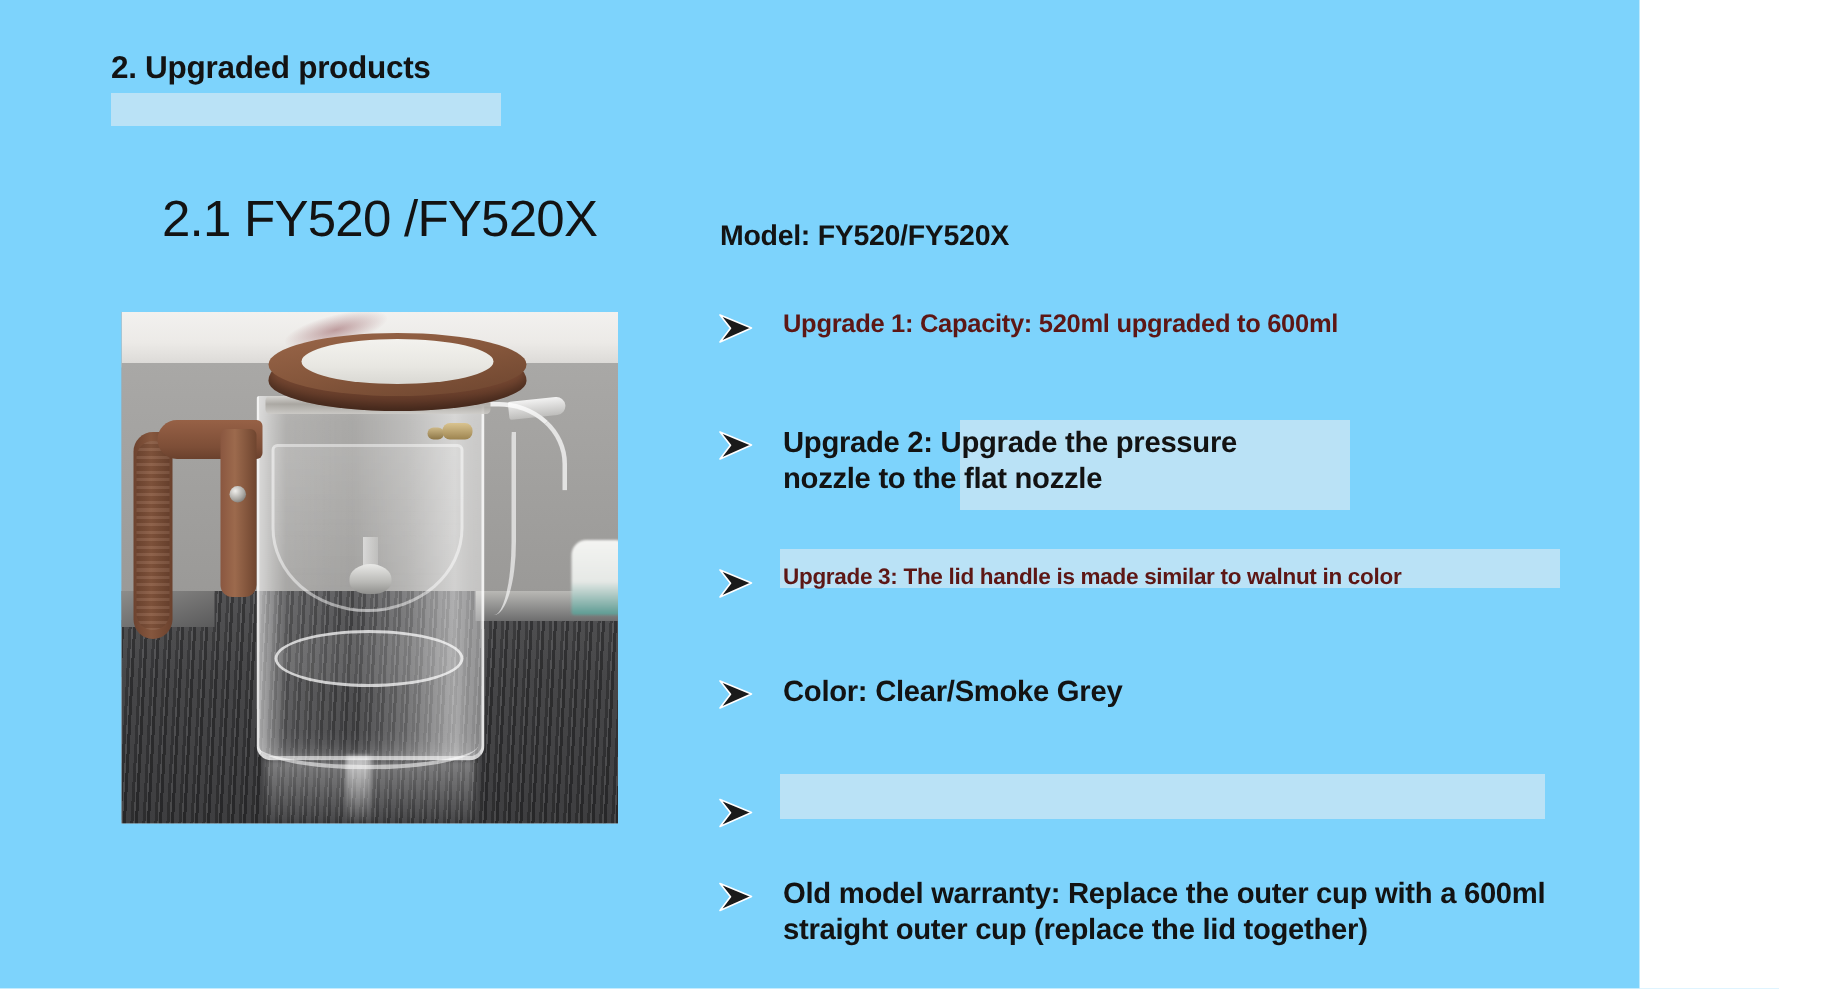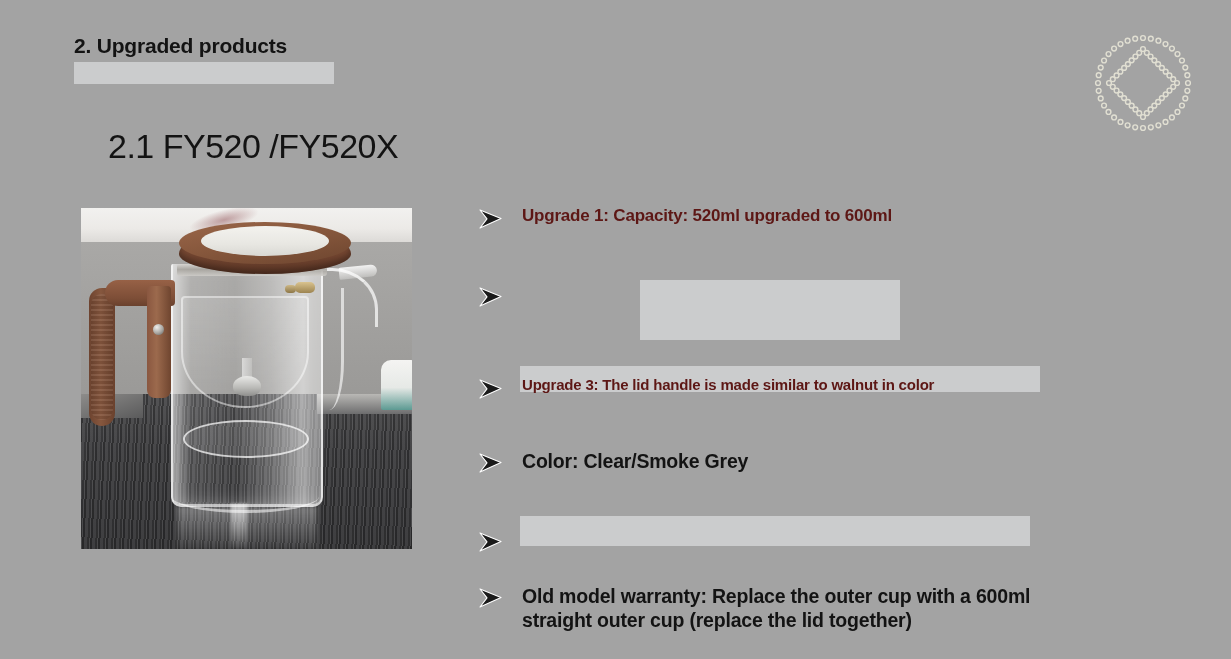"2. Upgraded products" #slide { background: #a3a3a3 -> #7dd3fc; width: 1231px -> 1093px }
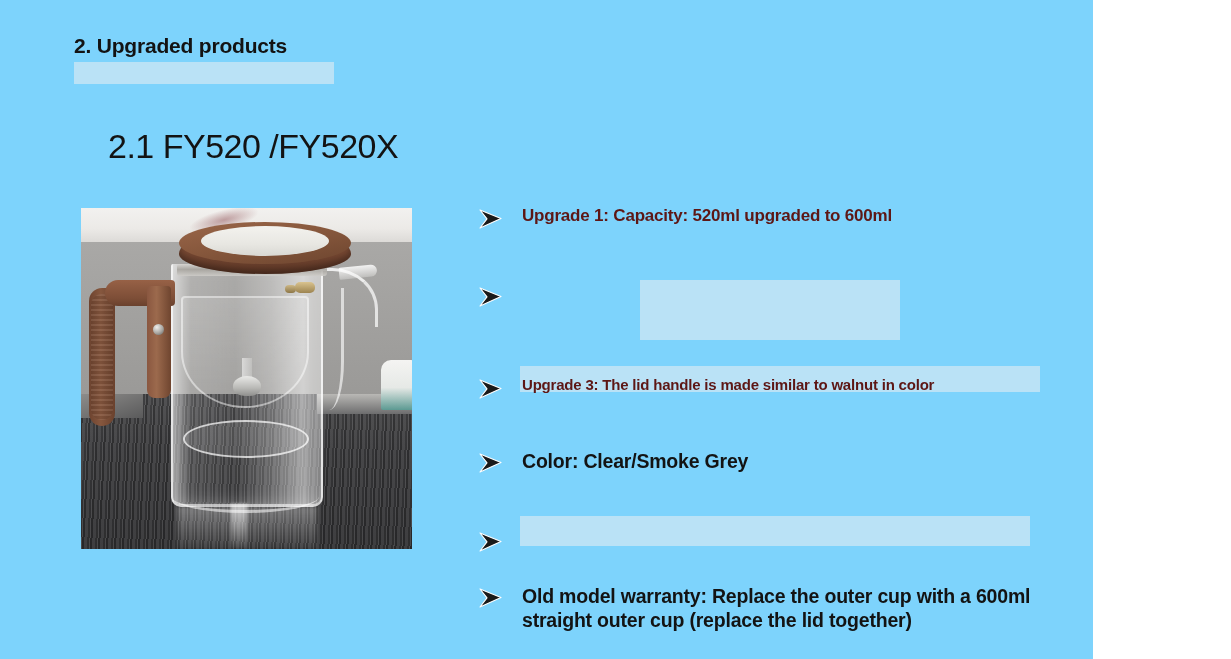"Model: FY520/FY520X" div { html: none -> <div>Model: FY520/FY520X</div> }
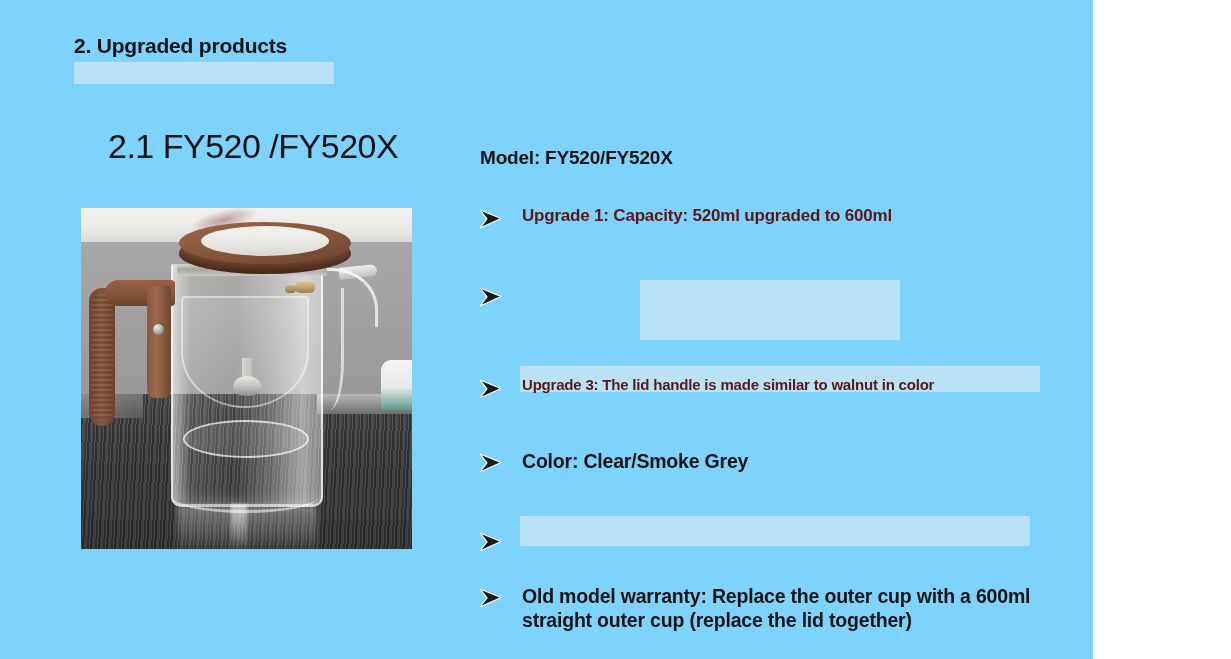"Upgrade 2: Upgrade the pressure" span.bullet-text { html: none -> <span>Upgrade 2: Upgrade the pressure nozzle to the flat nozzle</span> }
